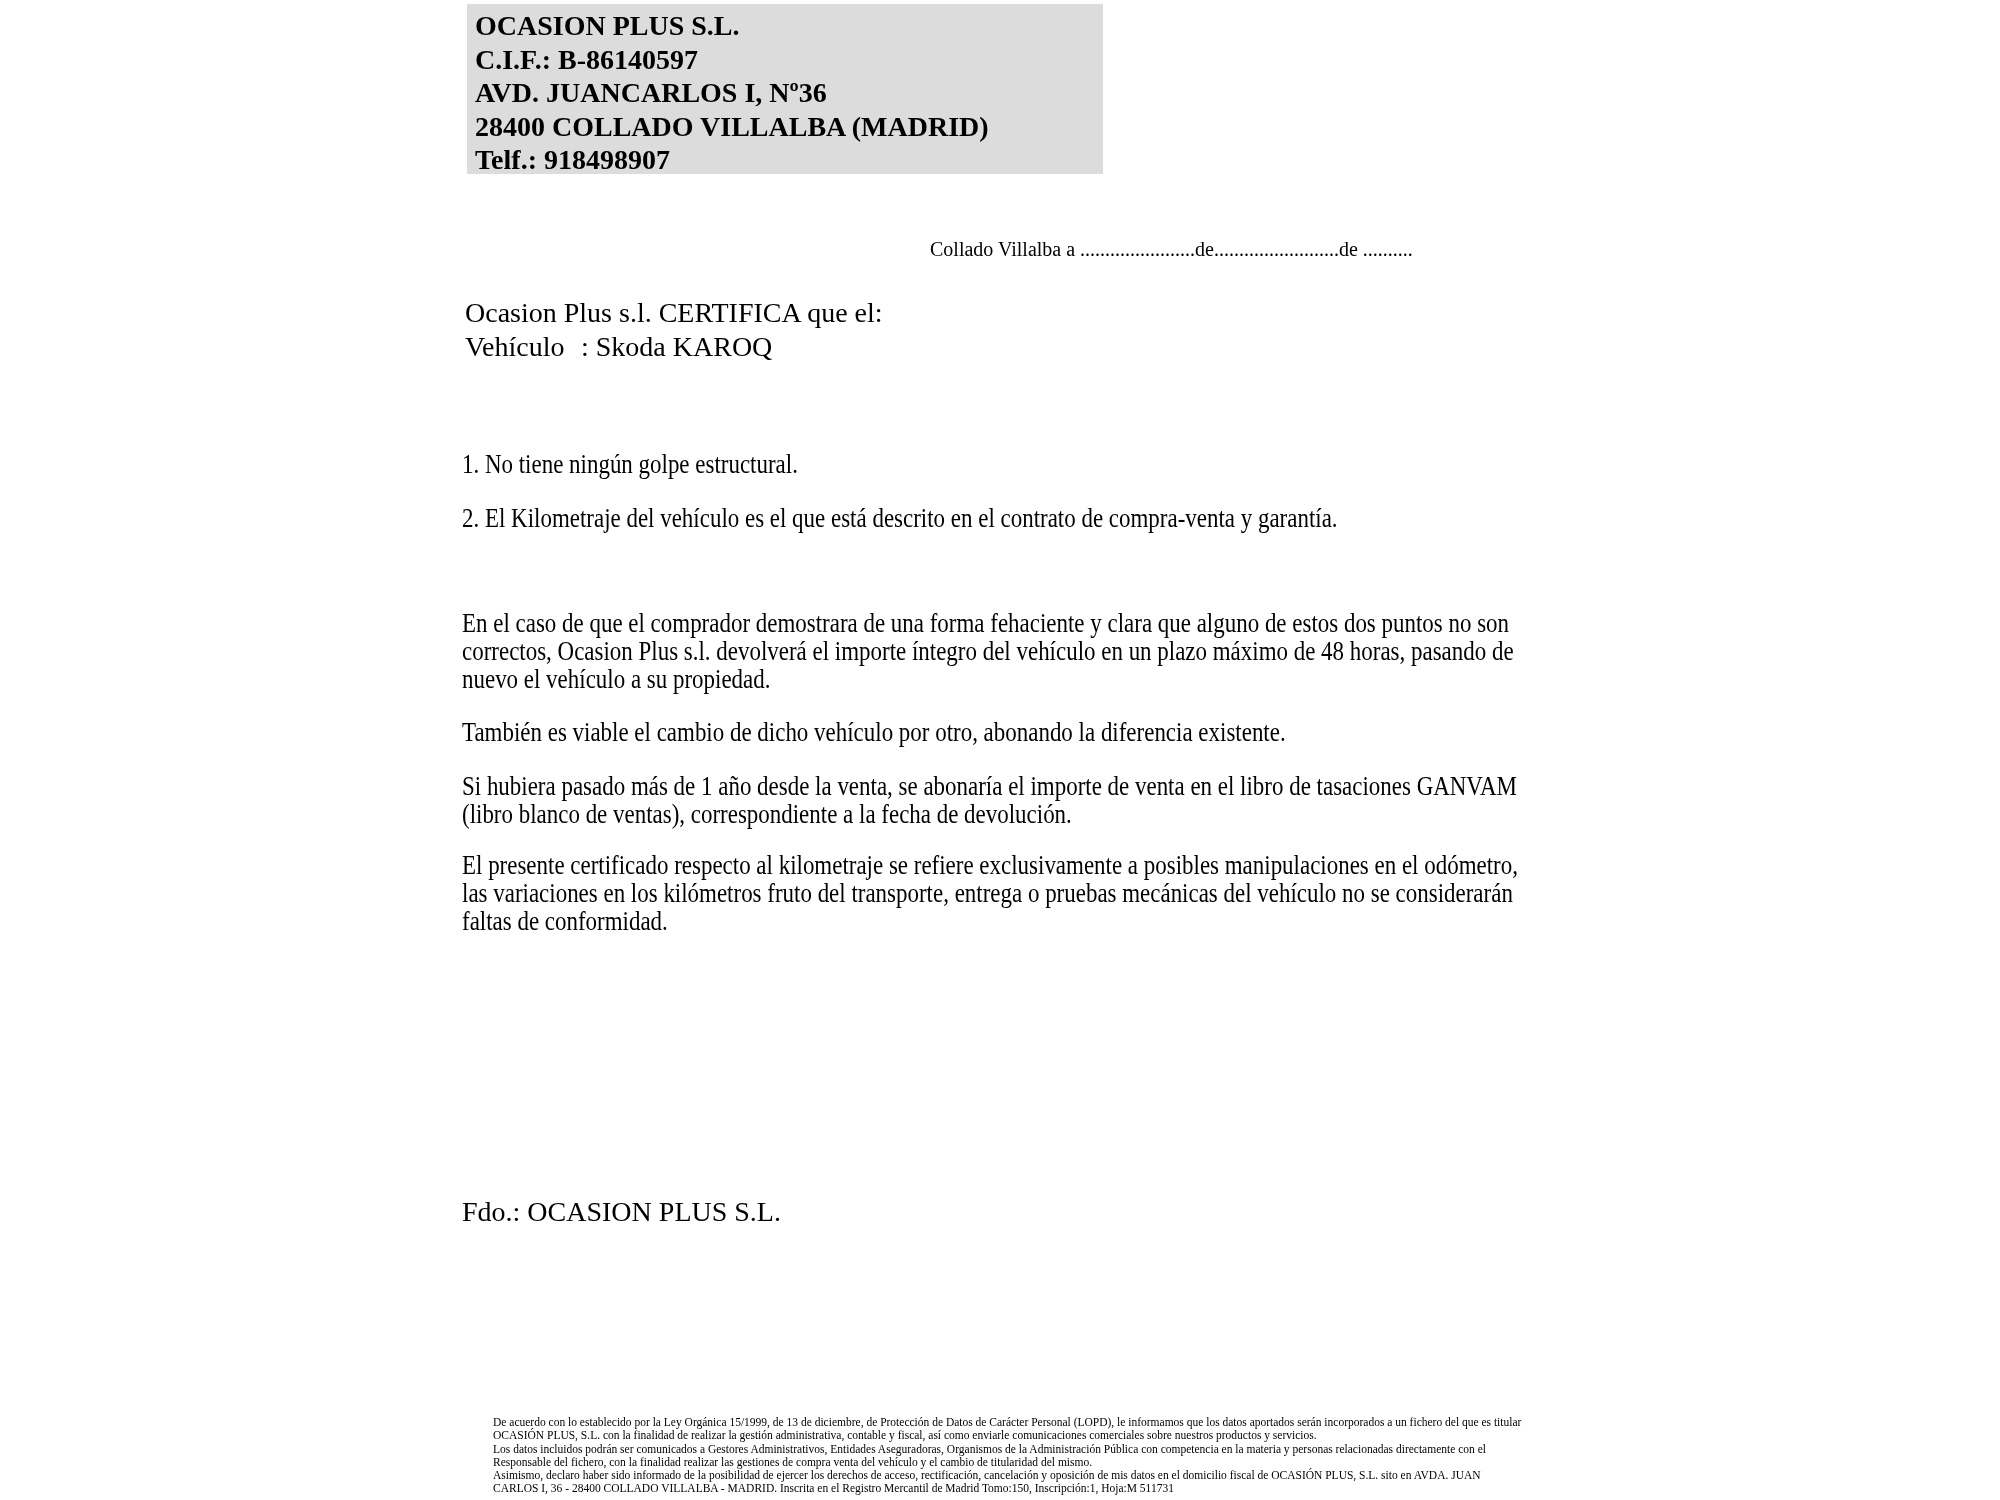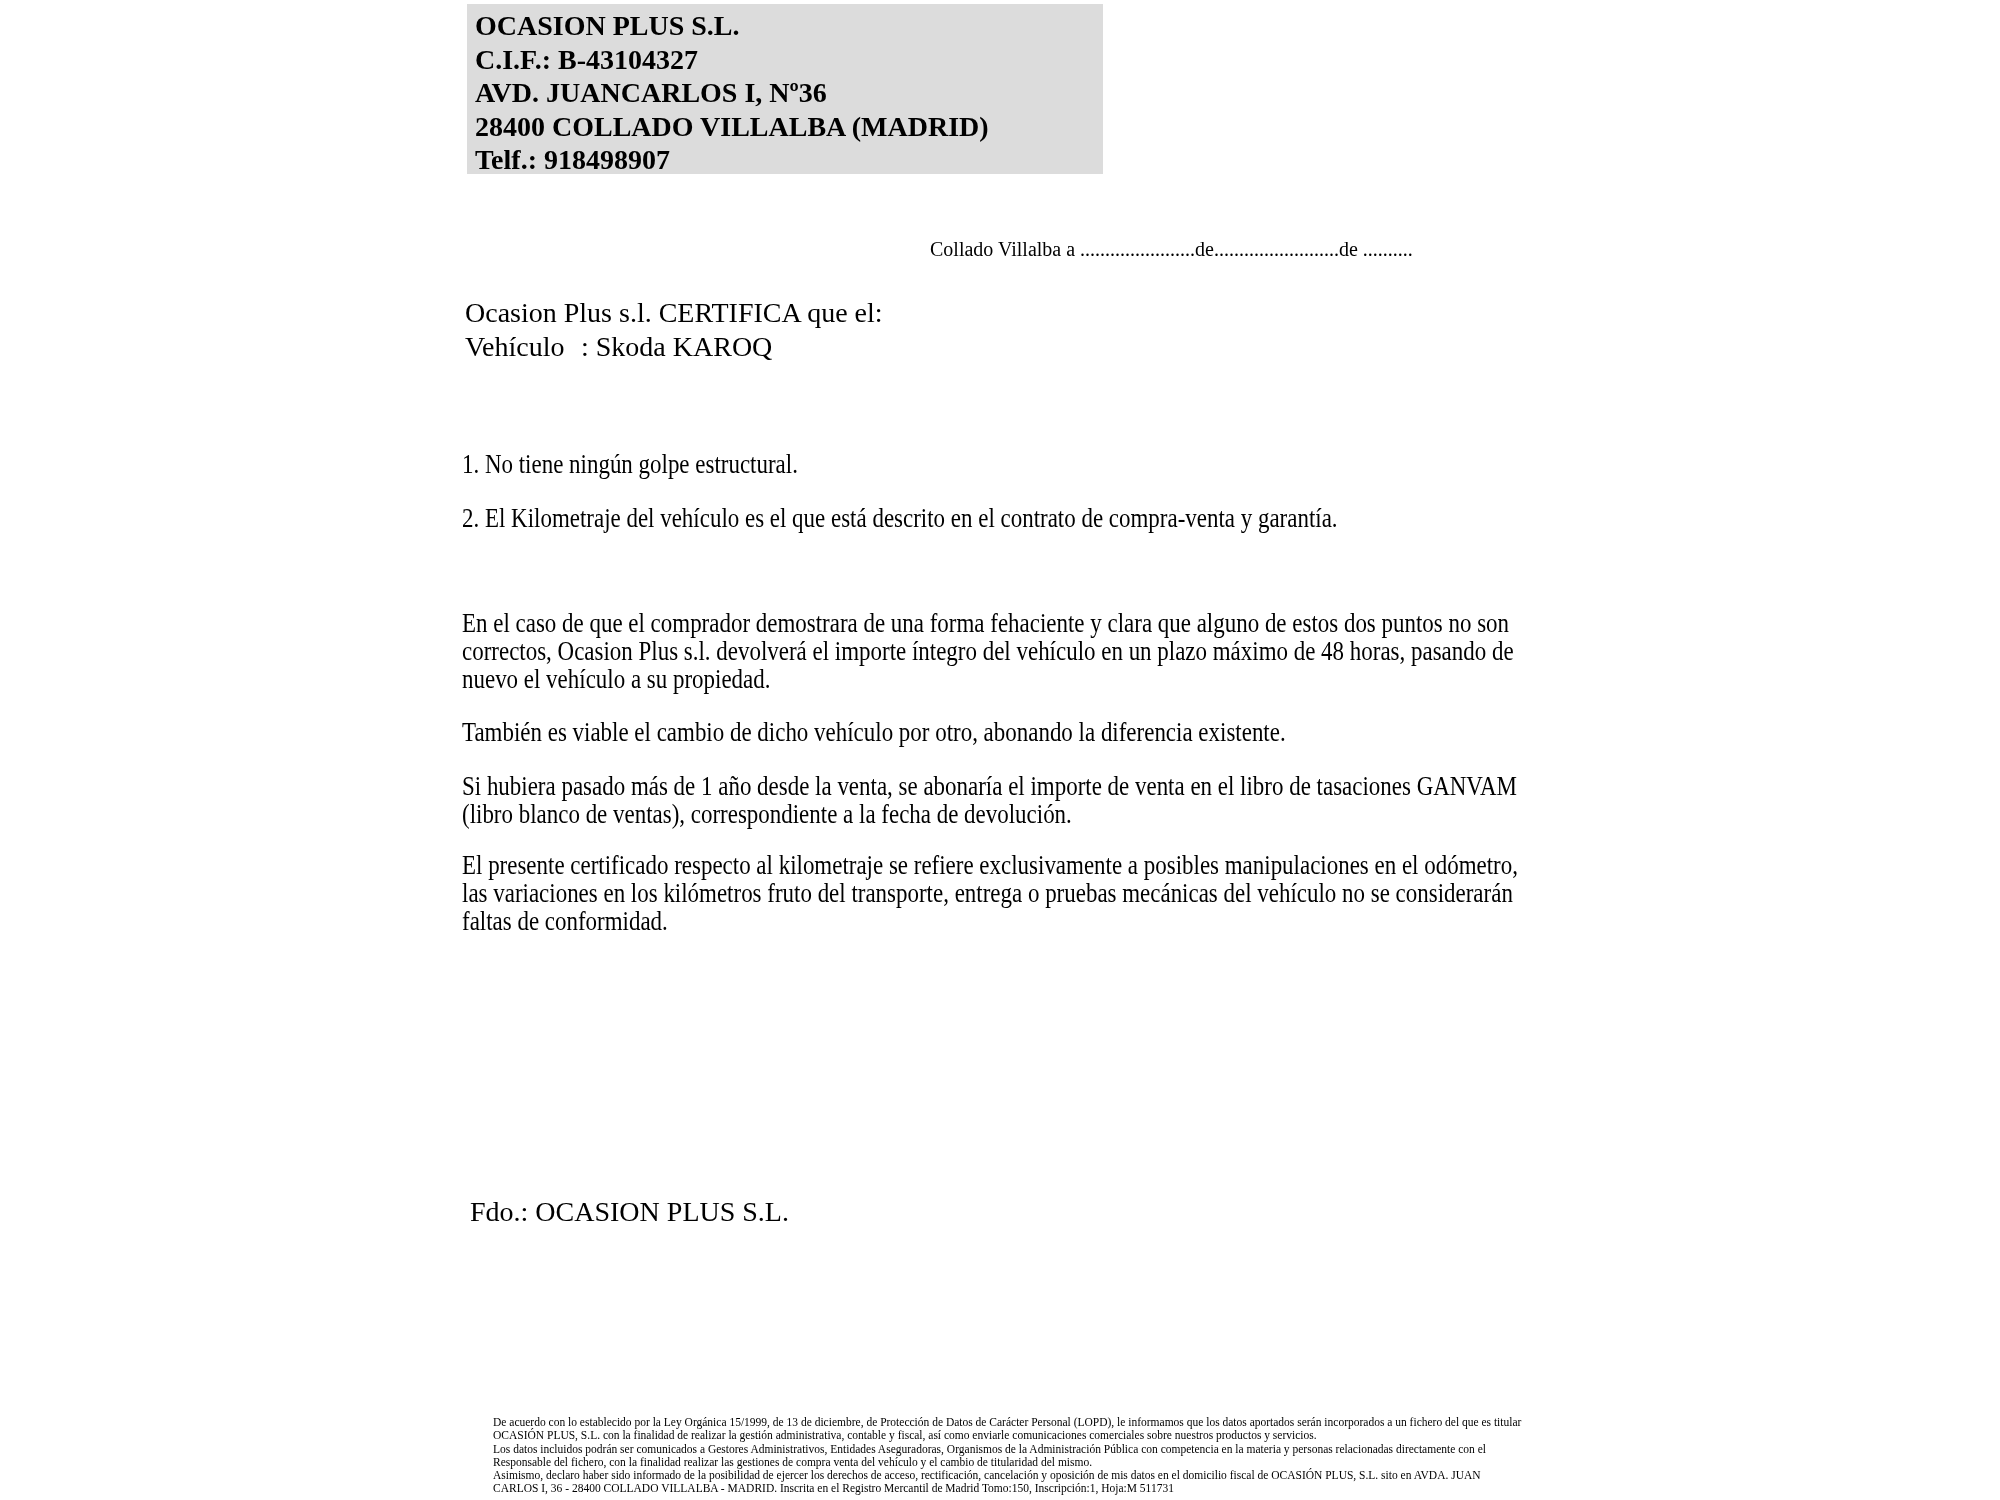"C.I.F.: B-43104327" div.hline { text: B-43104327 -> B-86140597 }
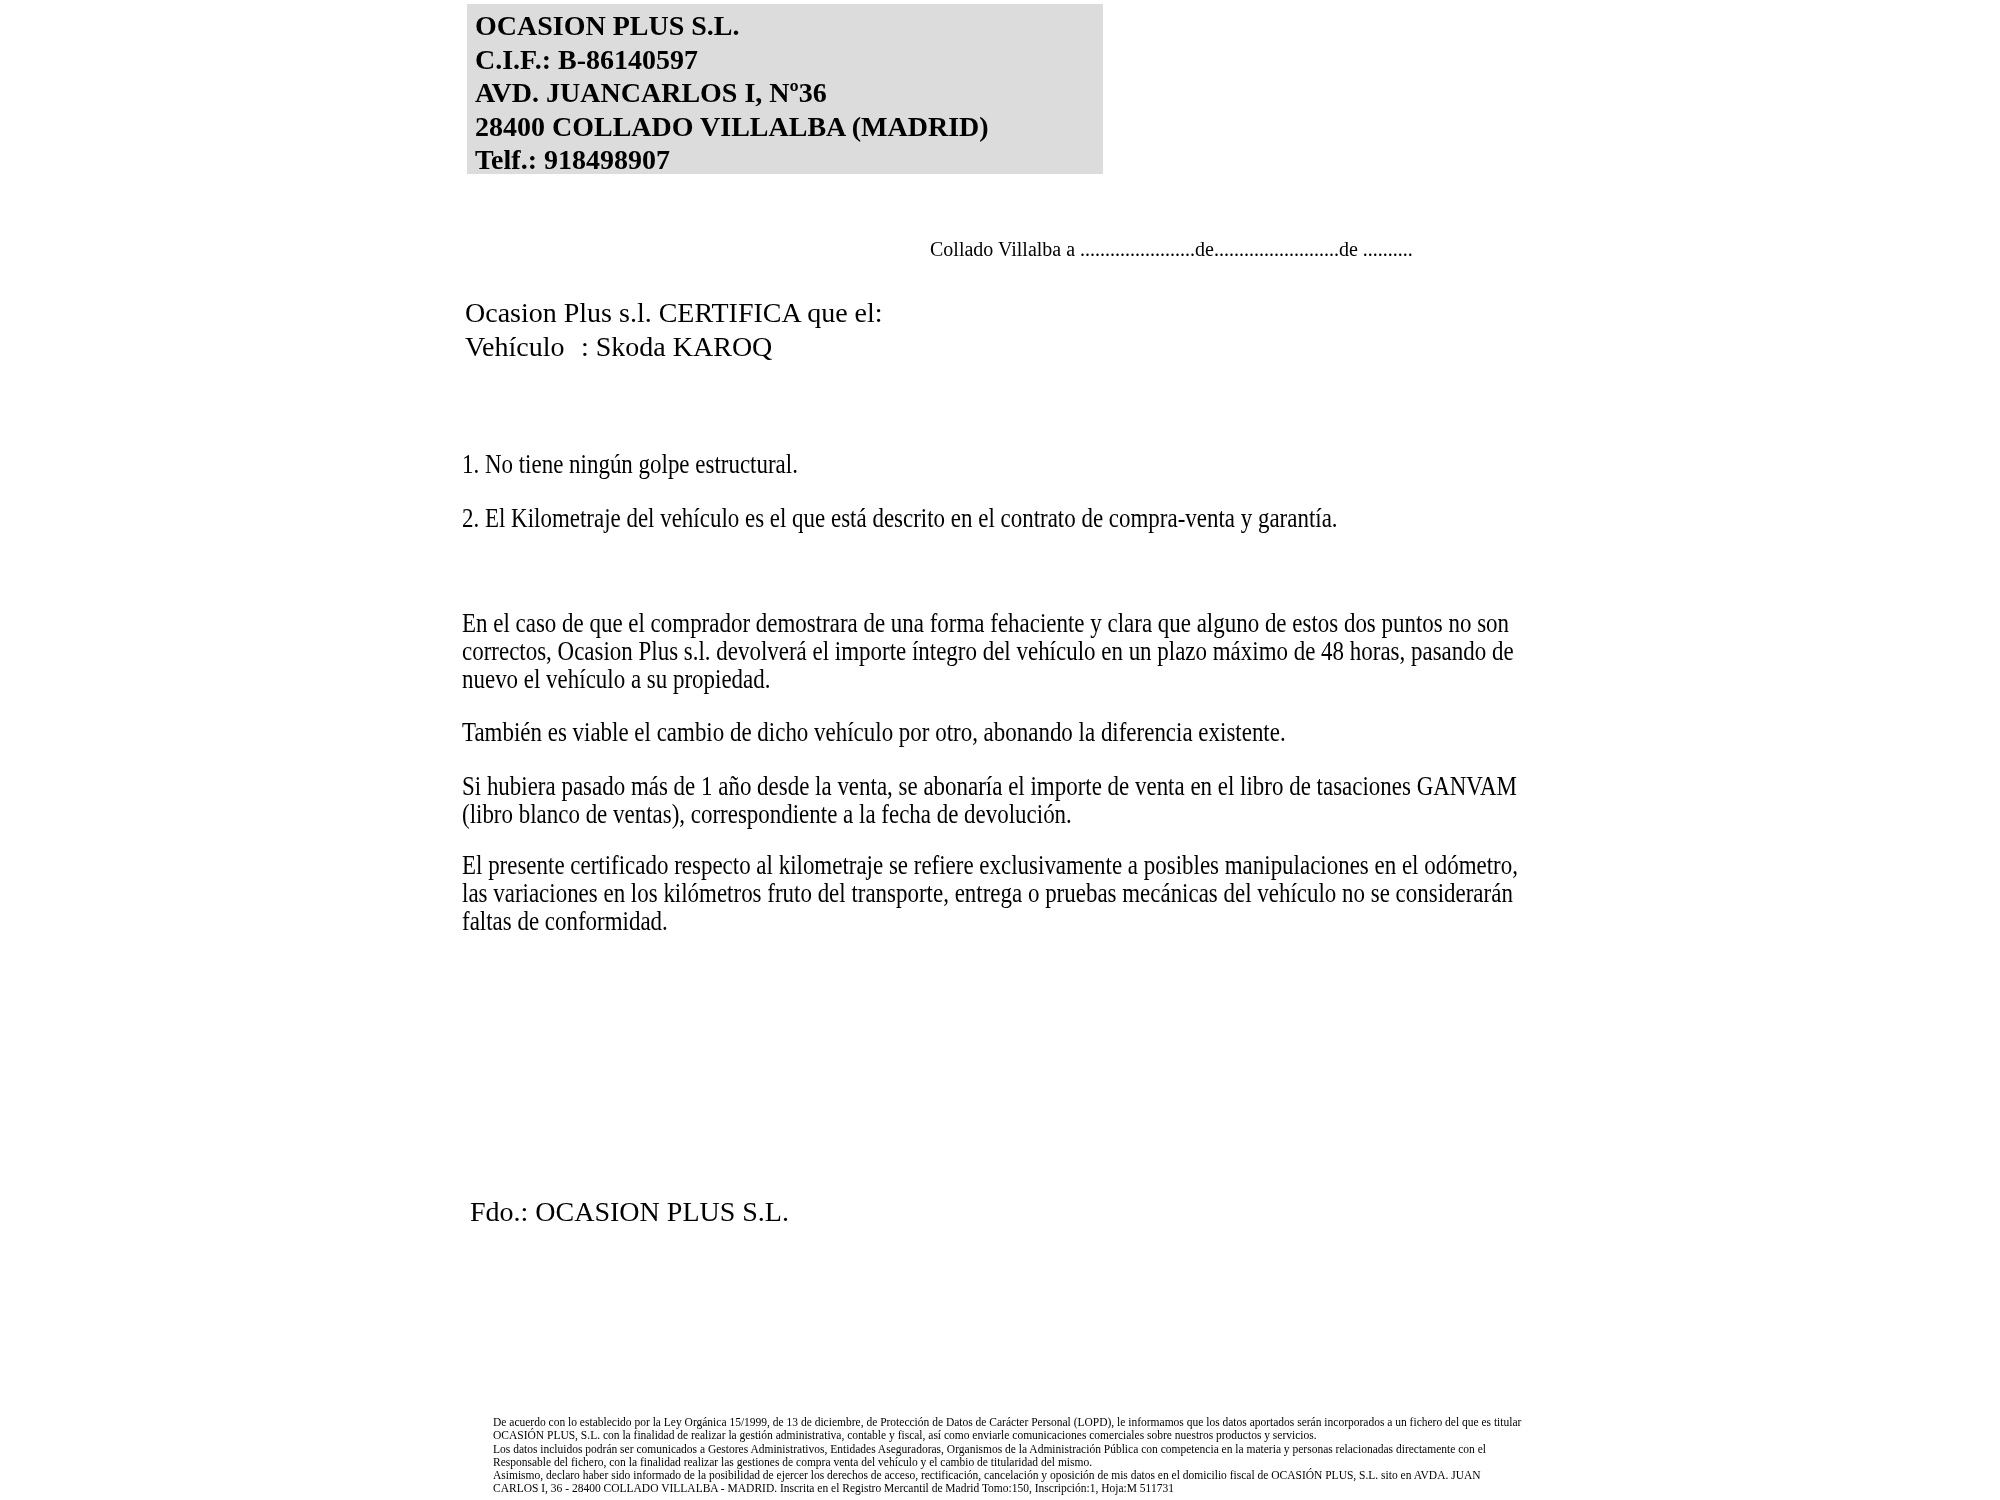"Fdo.: OCASION PLUS S.L." .signature { margin-left: 8px -> none }
